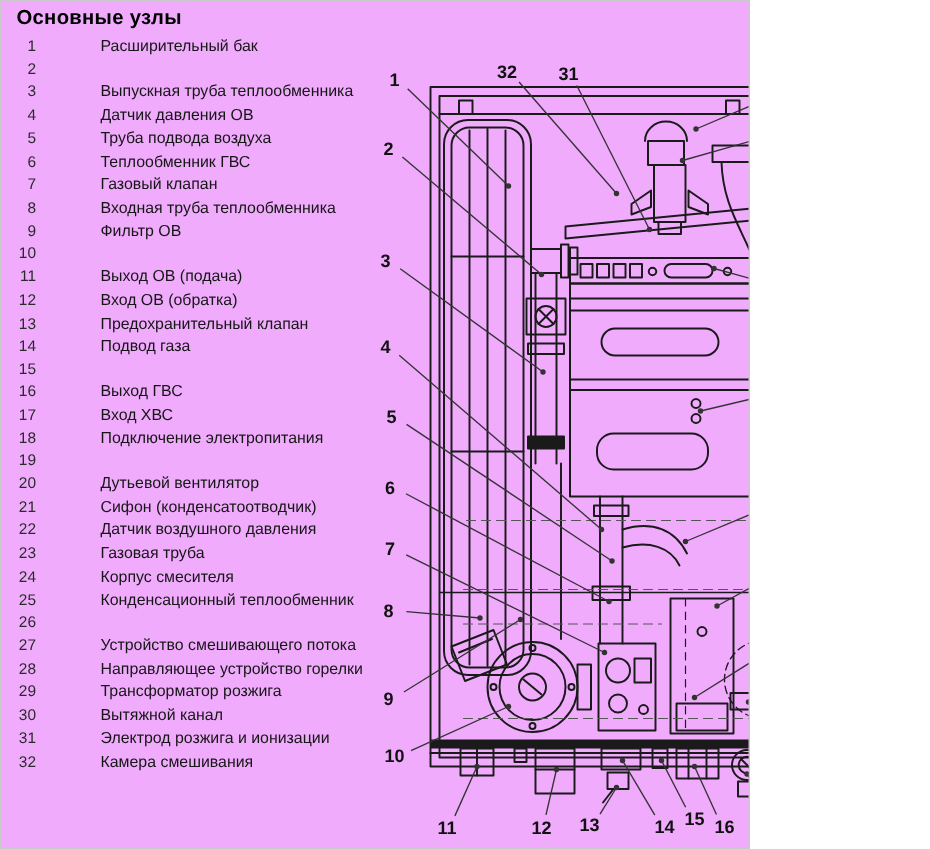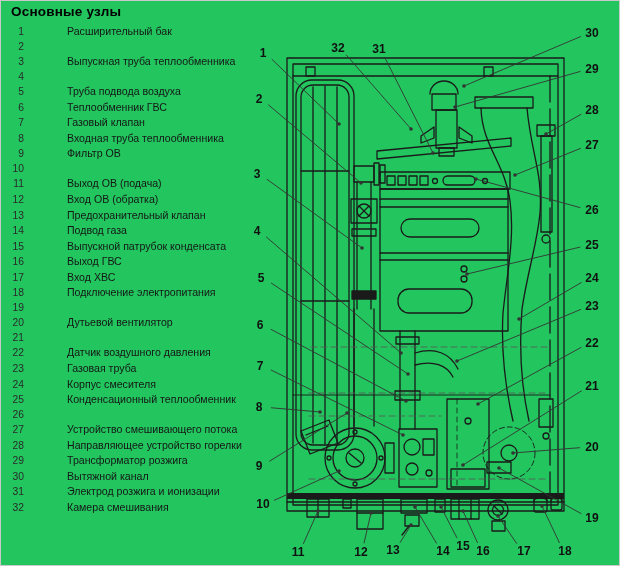"Основные узлы" .page { background: #22c55e -> #f0abfc; width: 620px -> 500px }
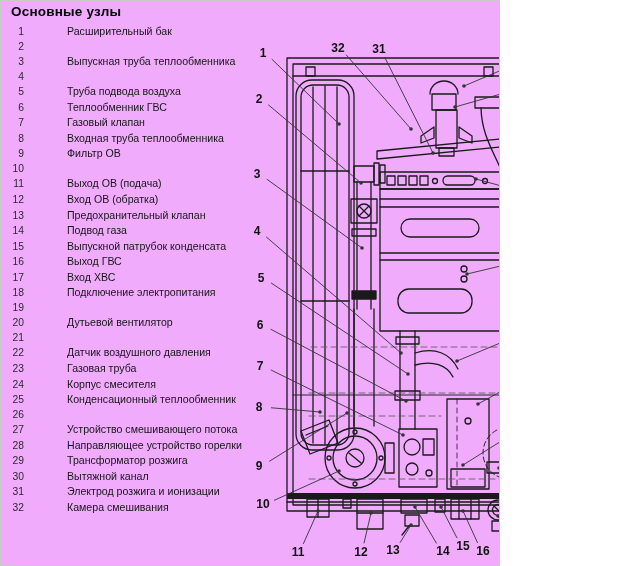"Датчик давления ОВ" span.lbl { html: none -> <span>Датчик давления ОВ</span> }
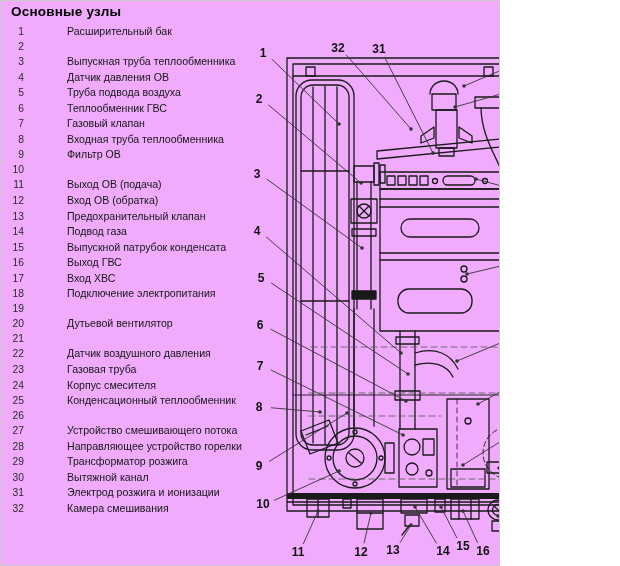"Выпускной патрубок конденсата" span.lbl { html: <span>Выпускной патрубок конденсата</span> -> none }
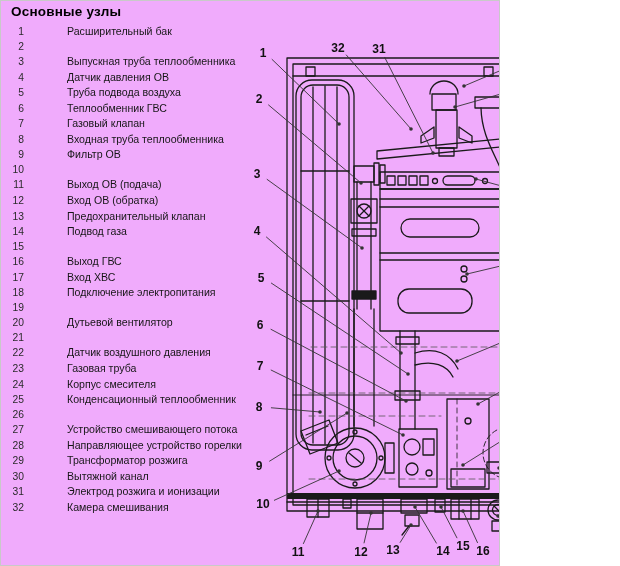"Сифон (конденсатоотводчик)" span.lbl { html: none -> <span>Сифон (конденсатоотводчик)</span> }
